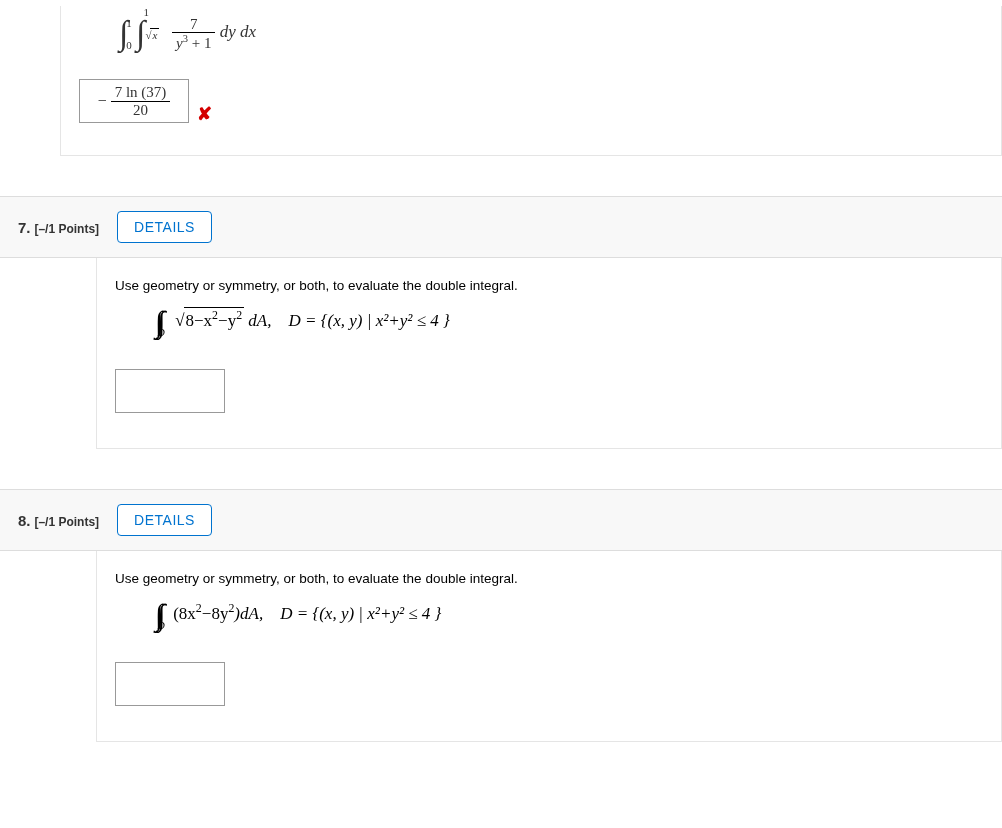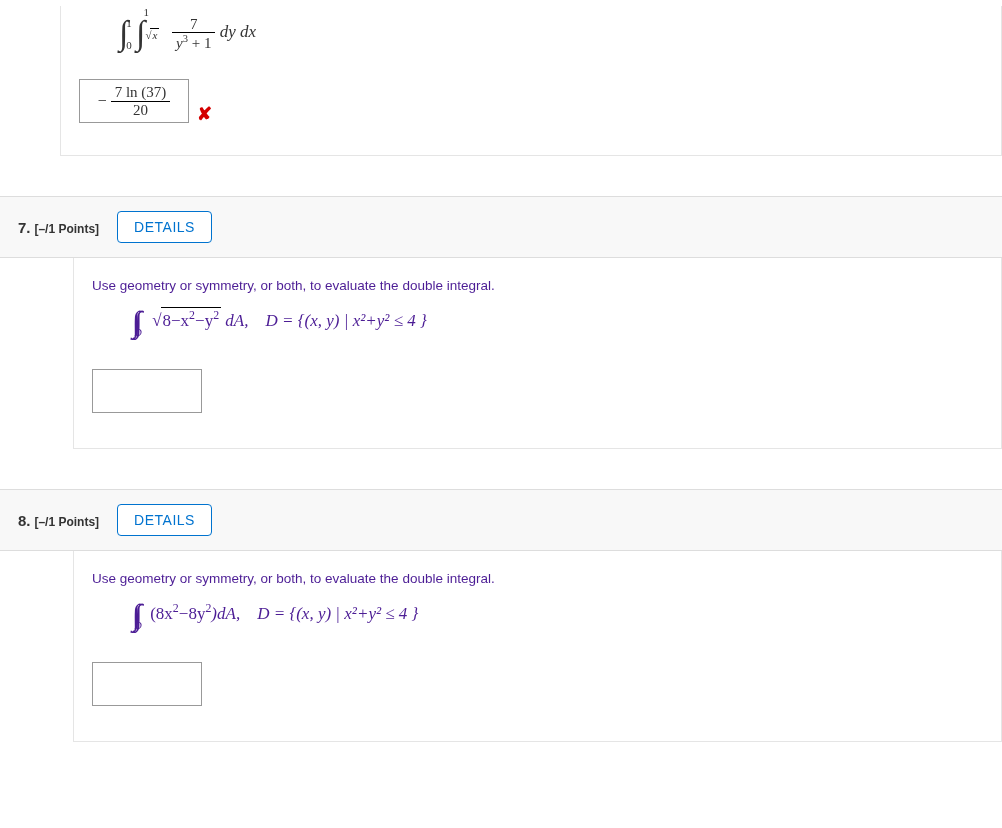"Use geometry or symmetry, or" .question-body { color: #4c1d95 -> #000000; margin-left: 73px -> 96px }
